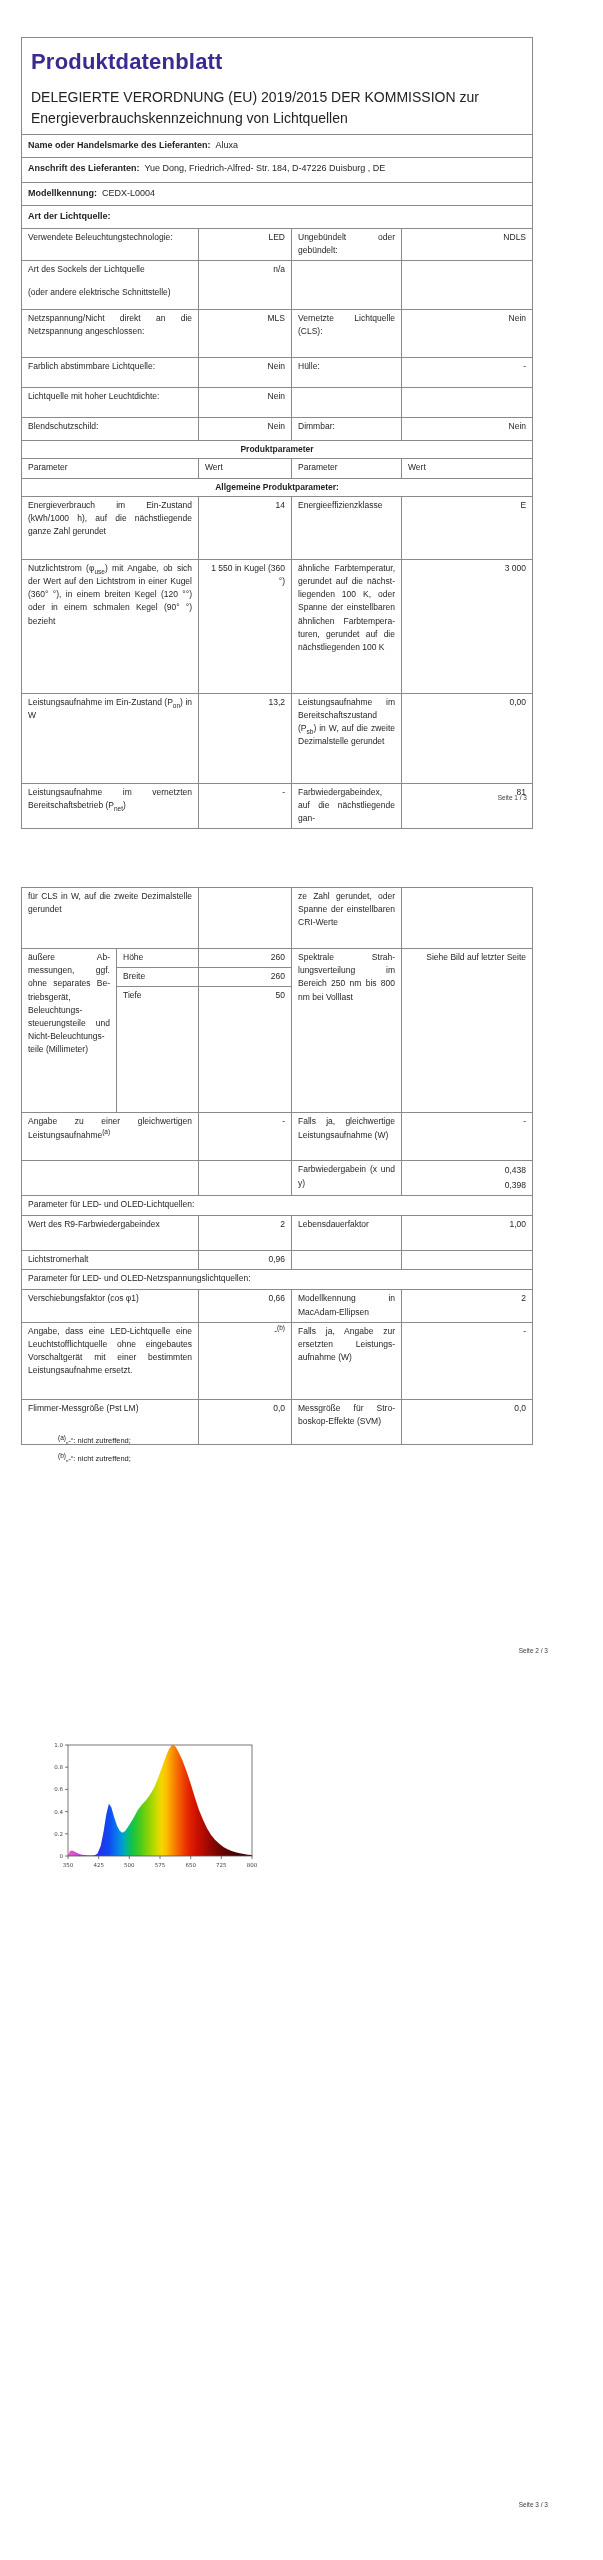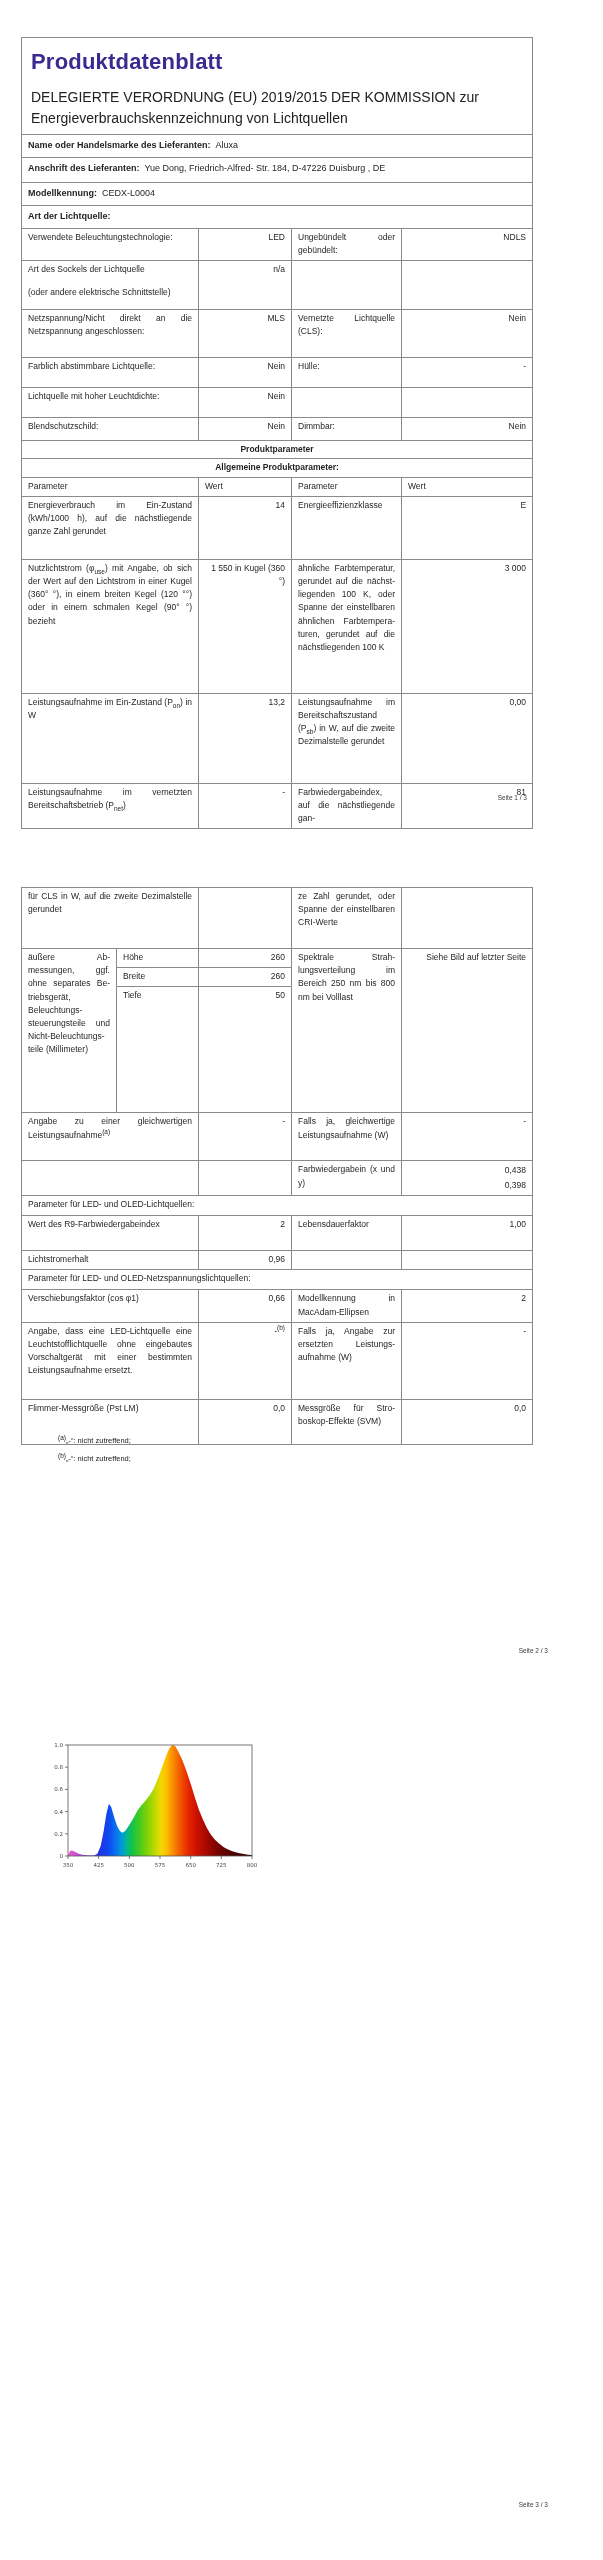"Allgemeine Produktparameter:" tr { order: before "Parameter" -> after "Parameter" }
